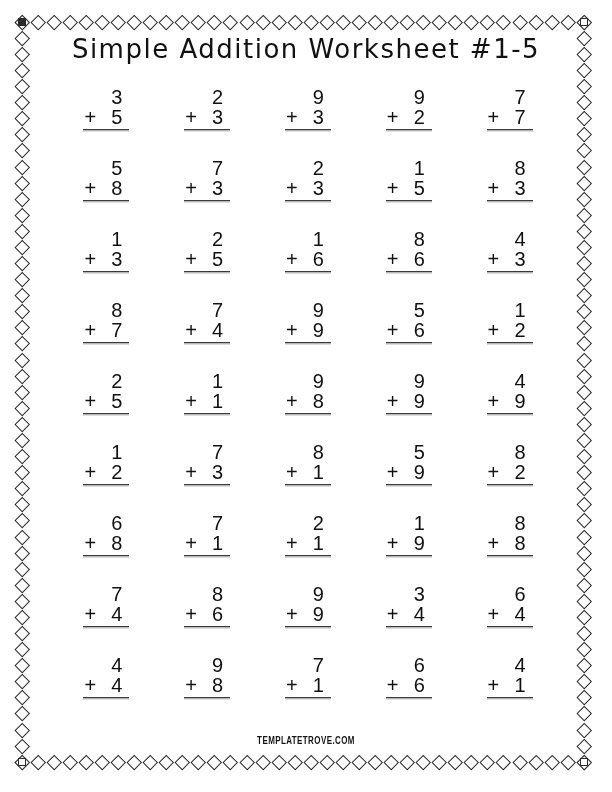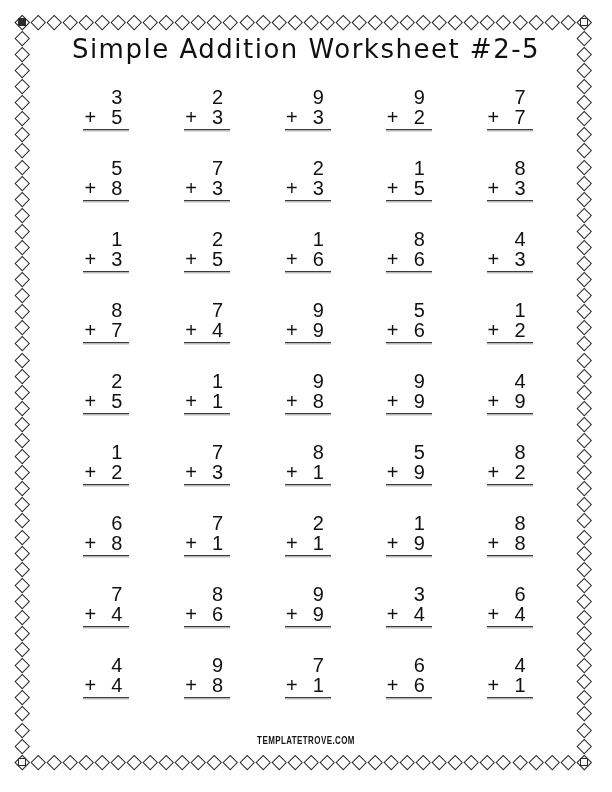"Simple Addition Worksheet #2-5" h1.title { text: 2-5 -> 1-5 }
